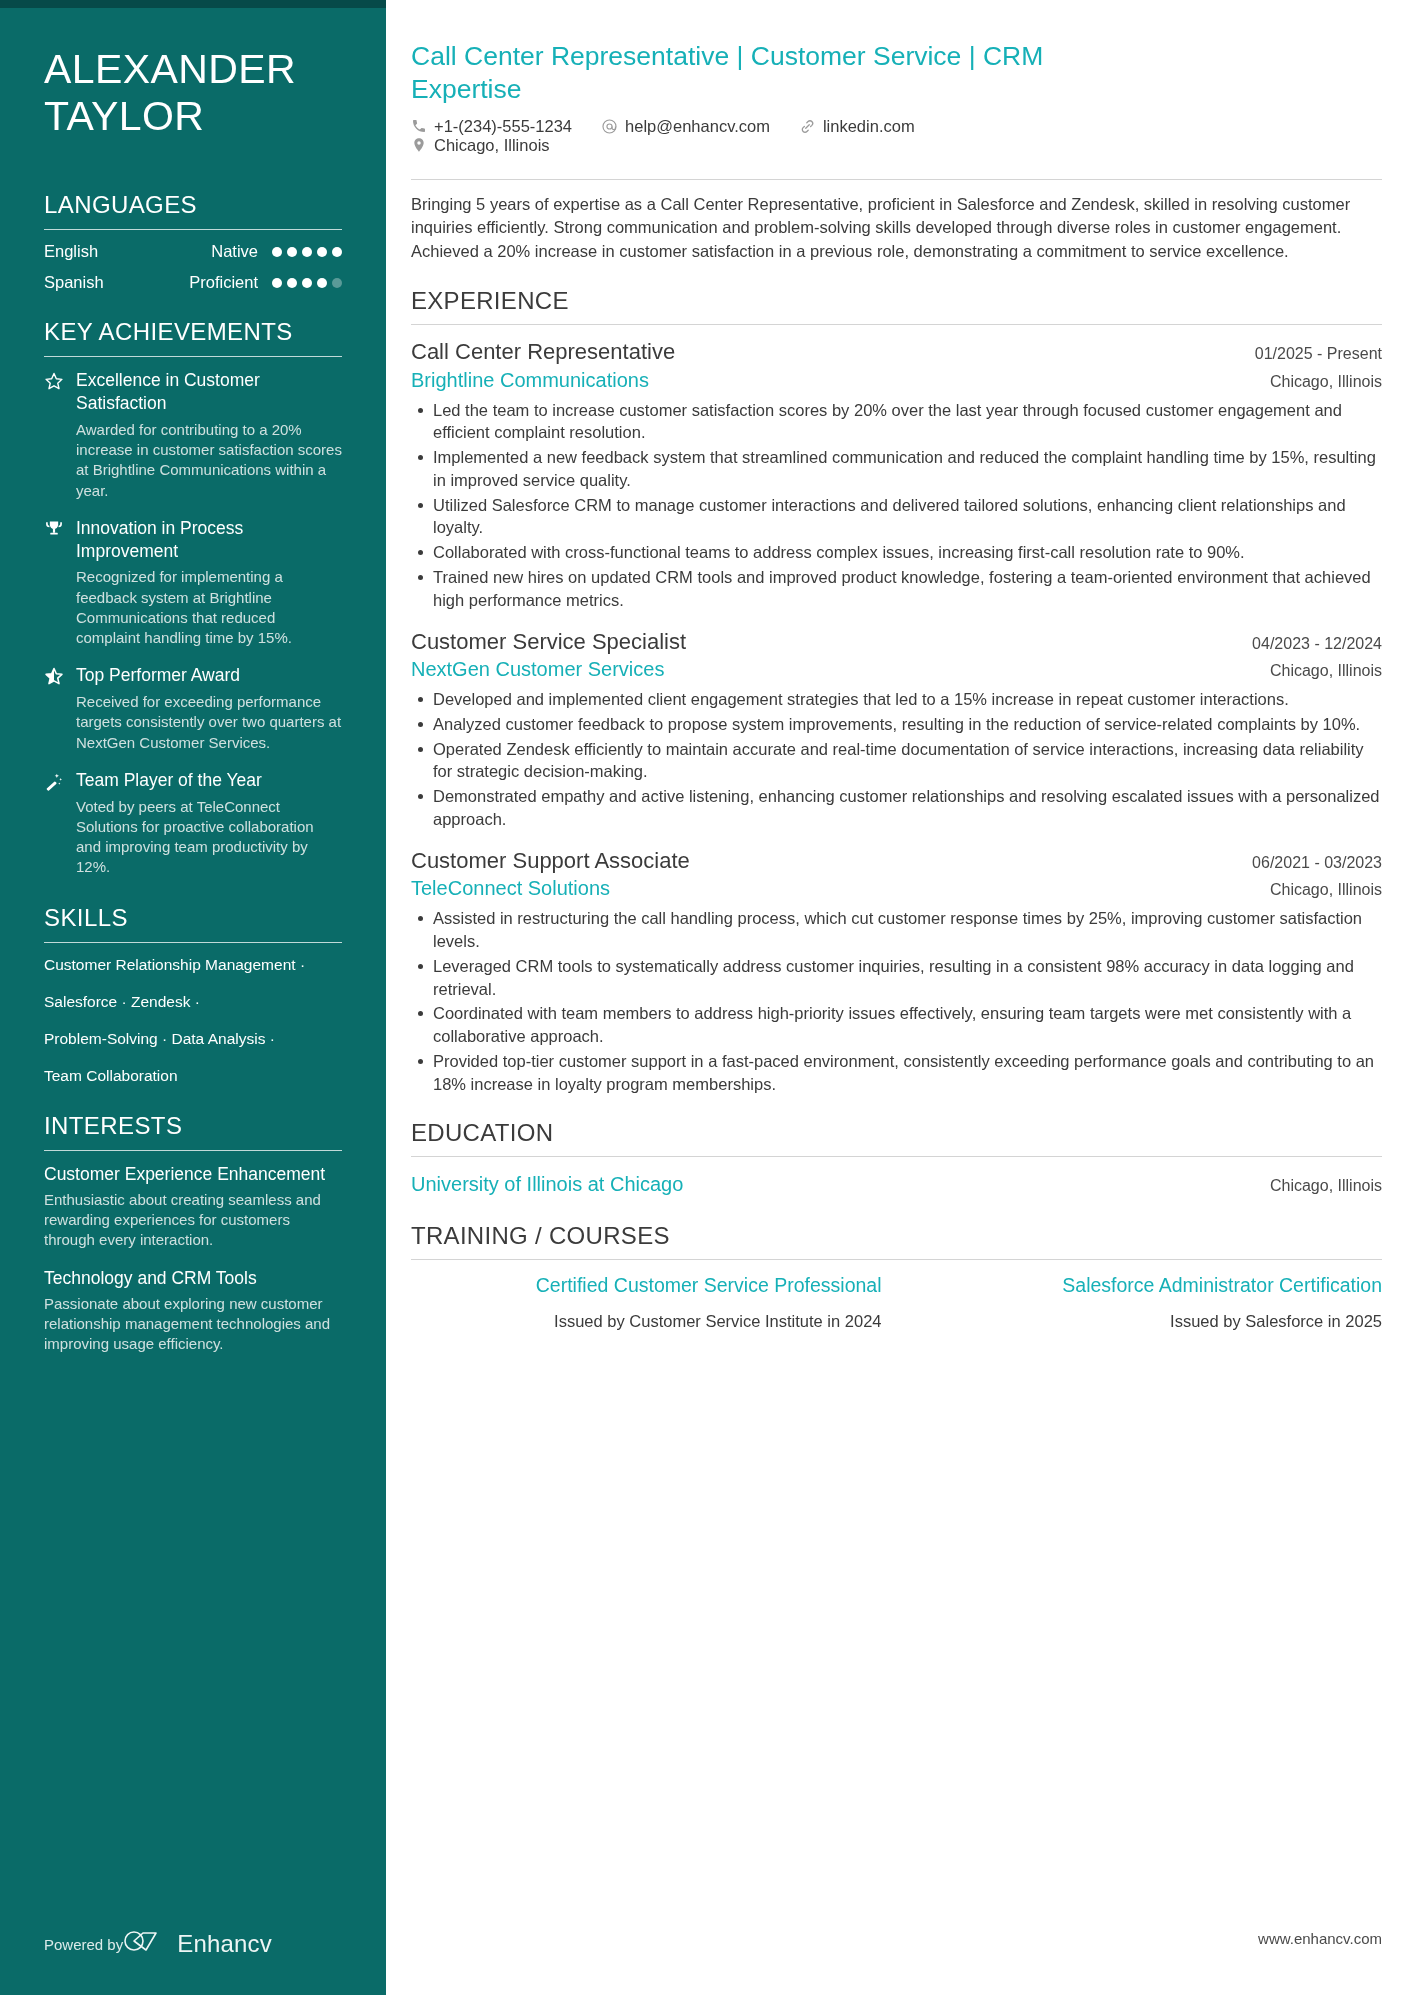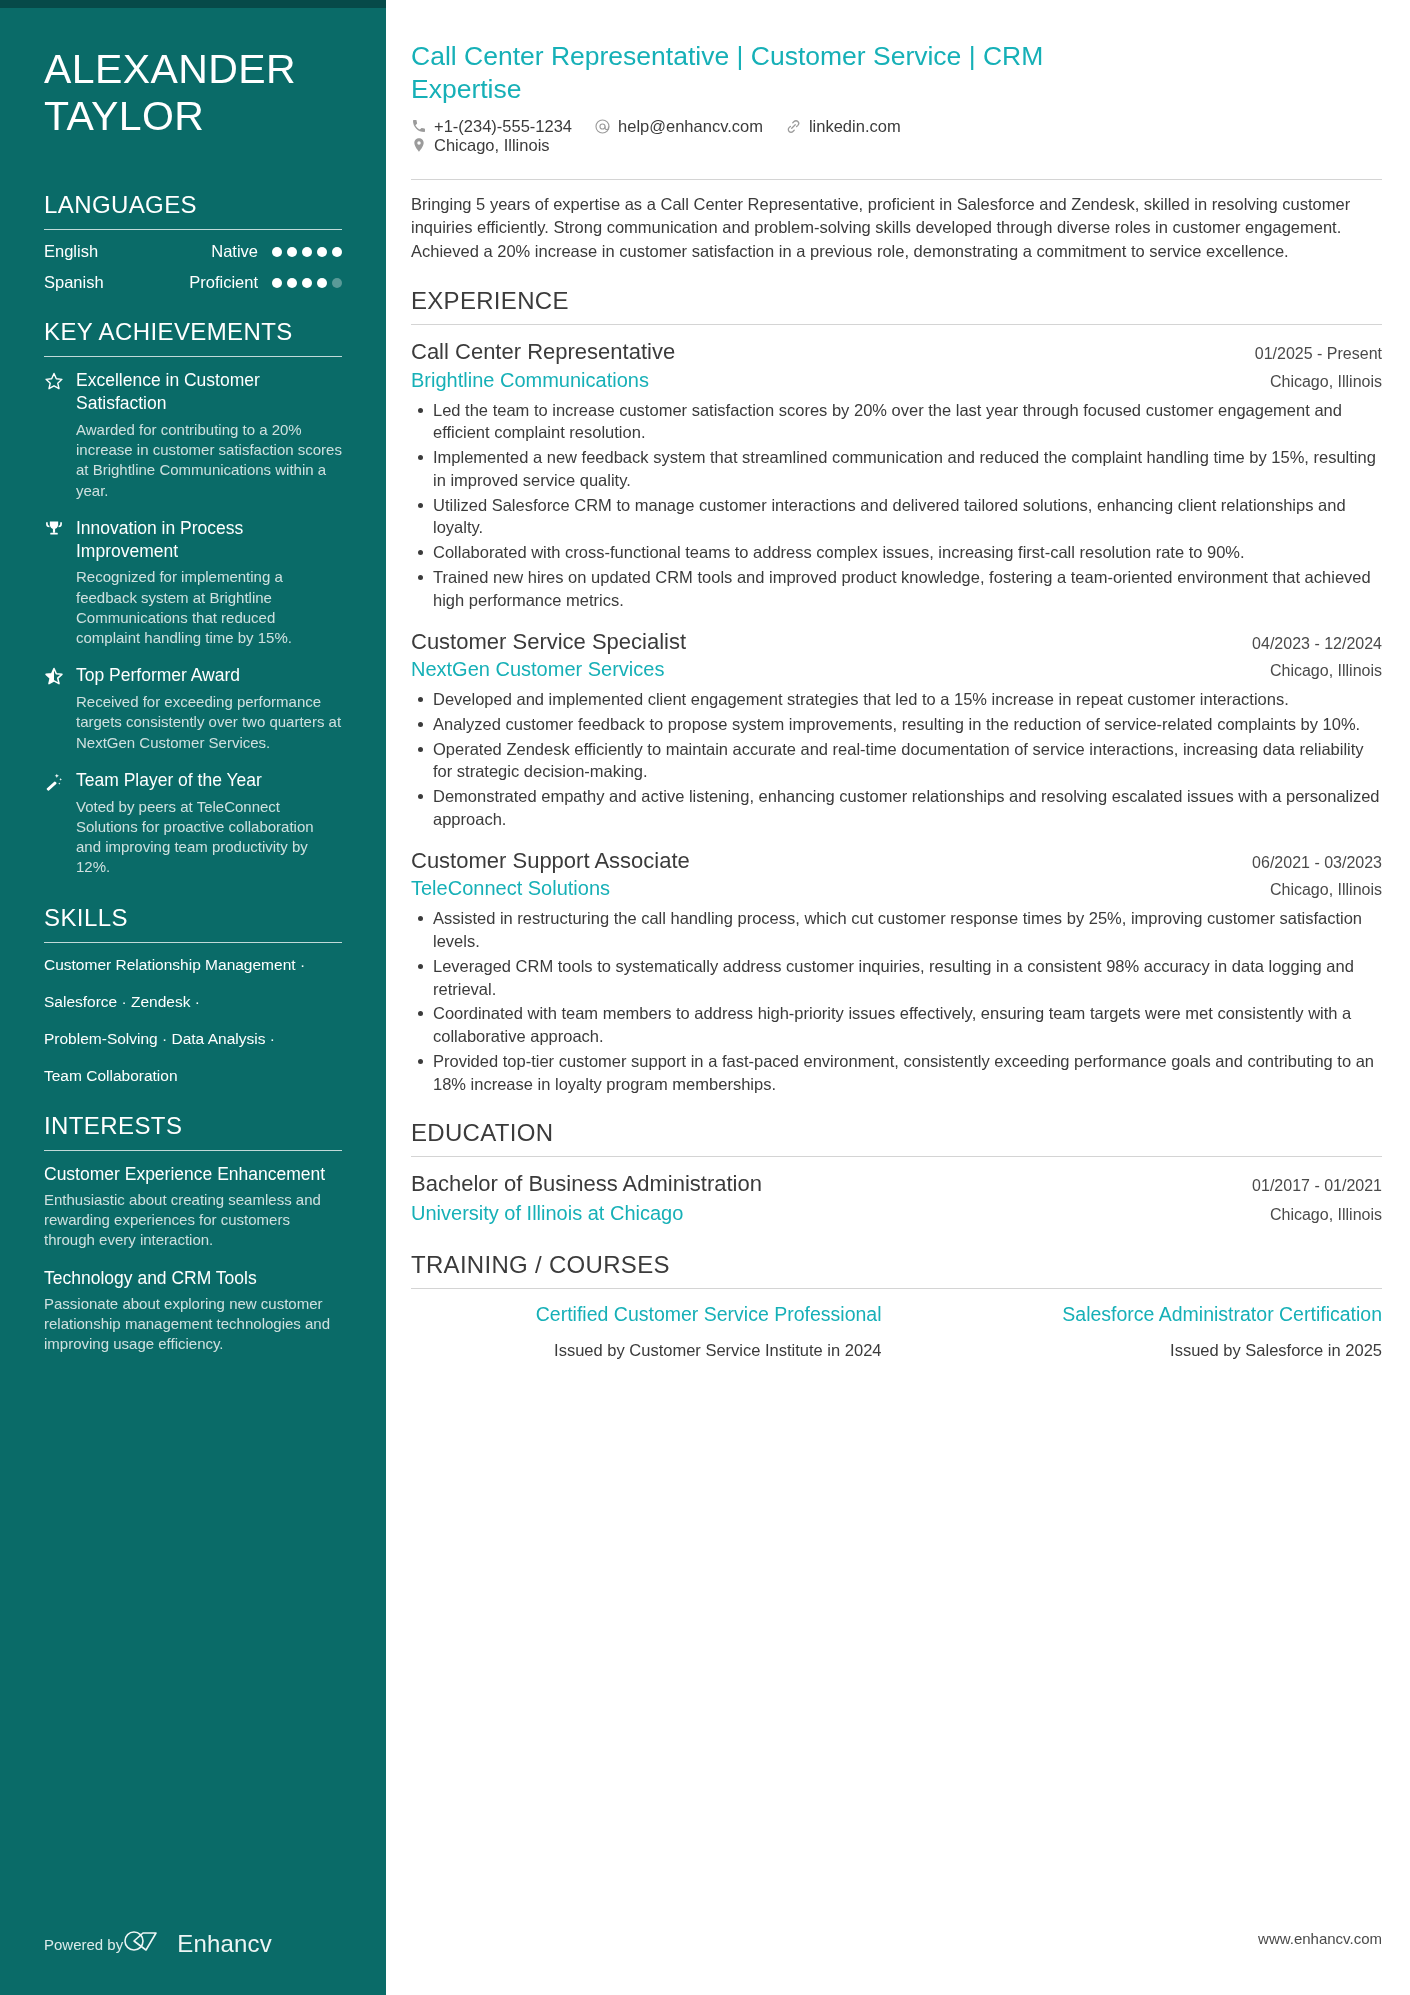"+1-(234)-555-1234" .contacts { gap: 0 22px -> 0 29px }
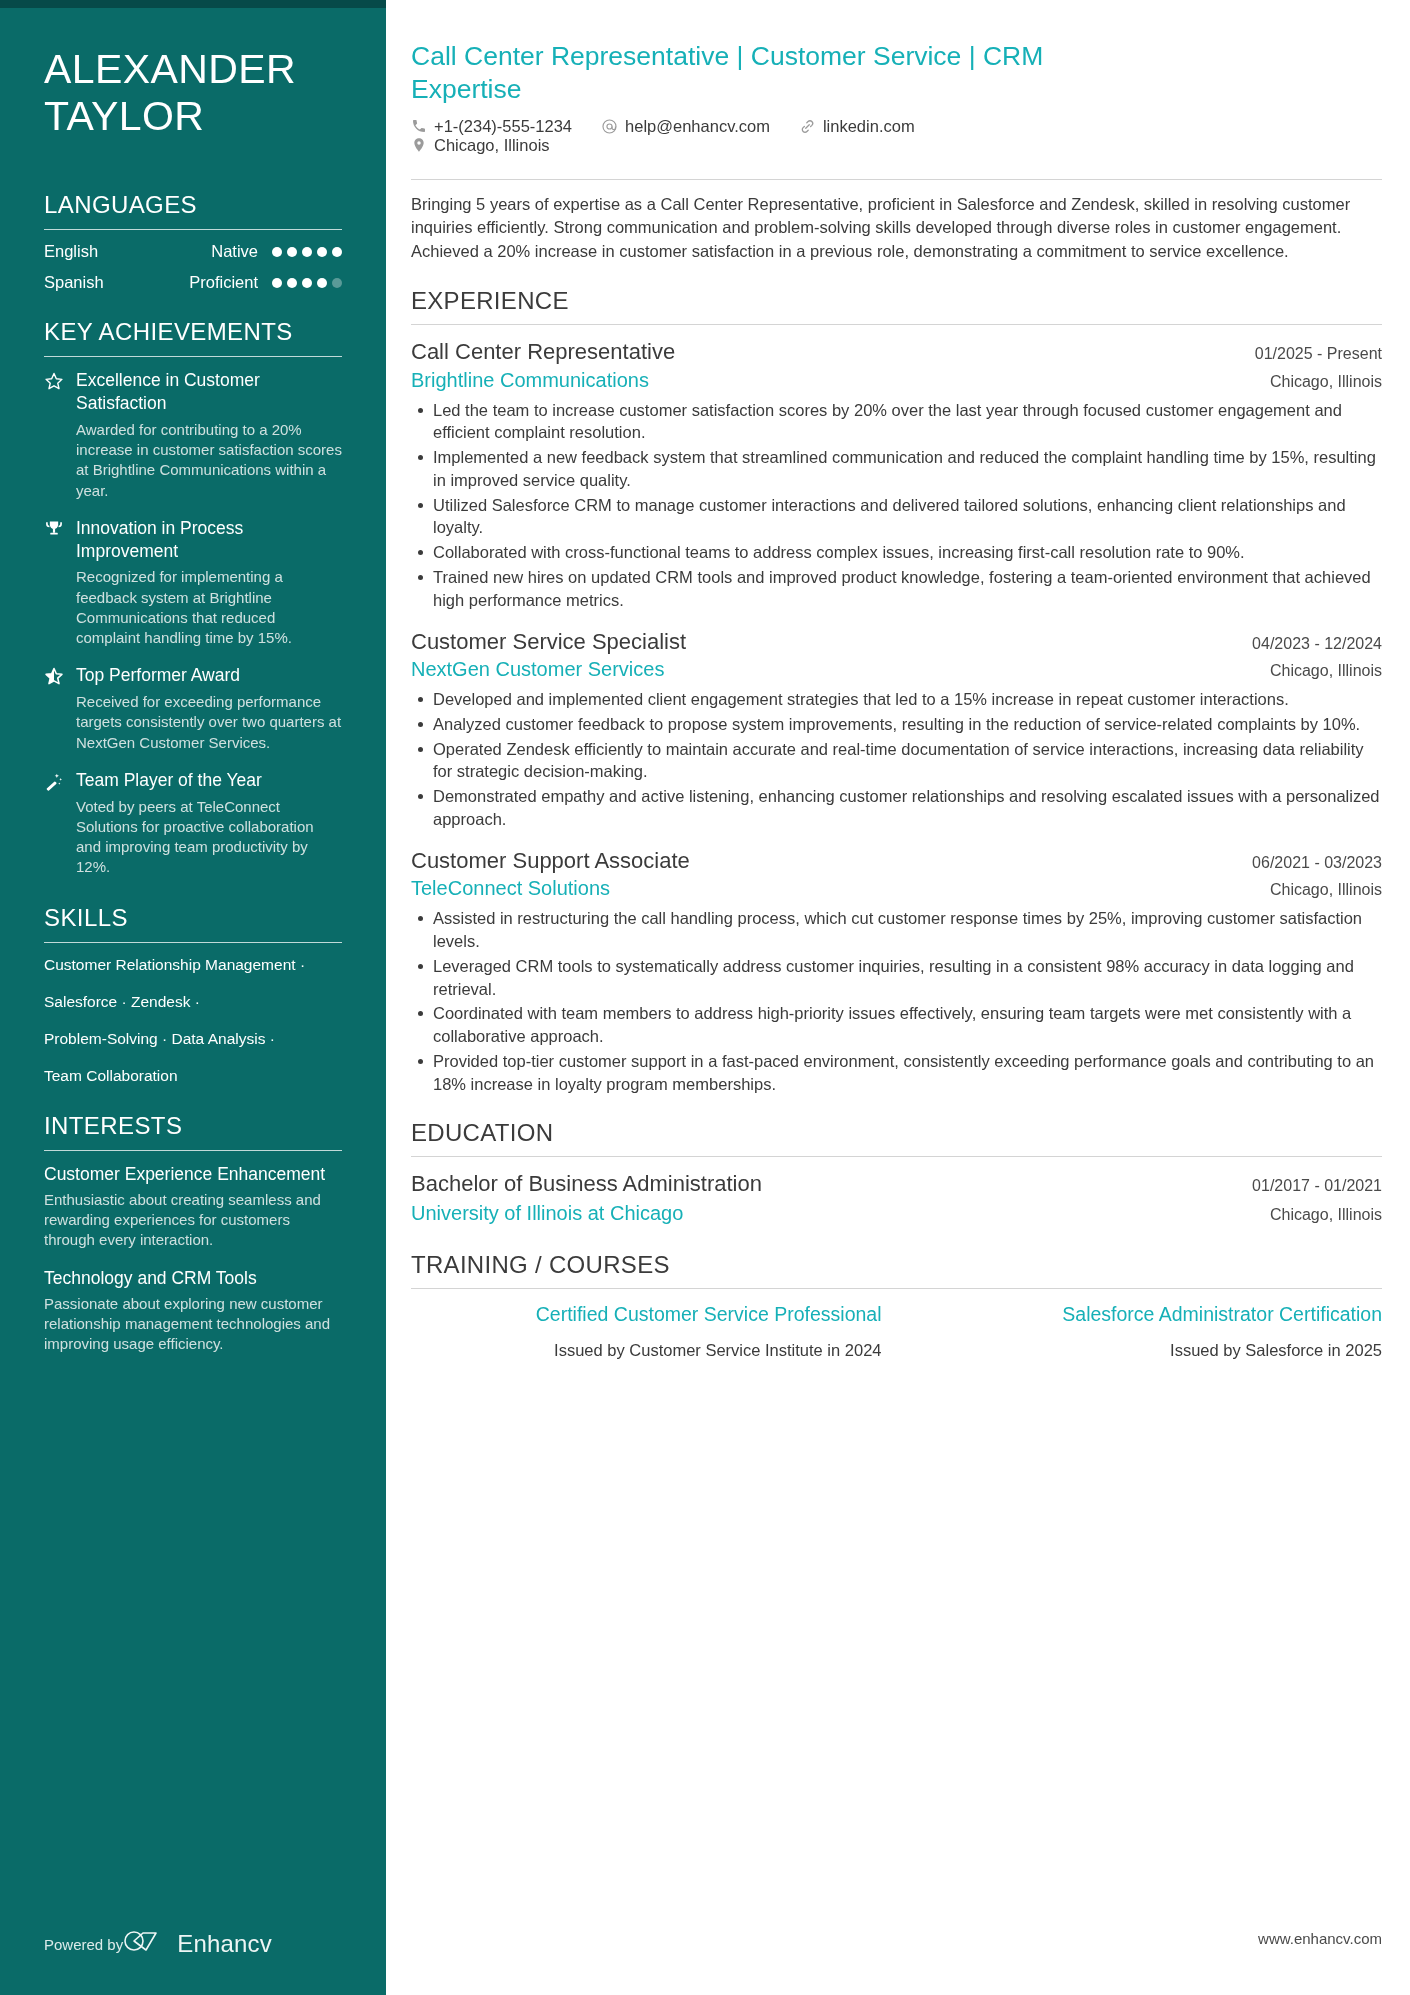"Bachelor of Business Administration" div.edu-row { html: <div> <div>Bachelor of Business Administration</div> <div>01/2017 - 01/2021</div> </div> -> none }
